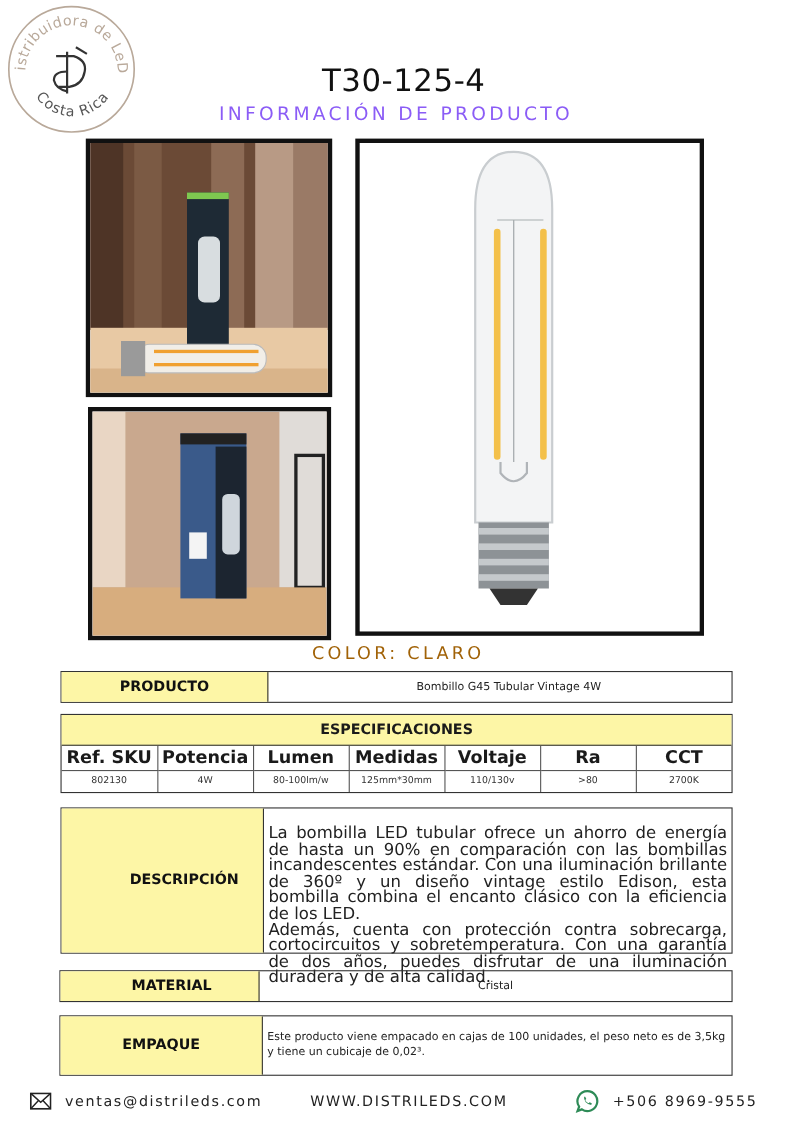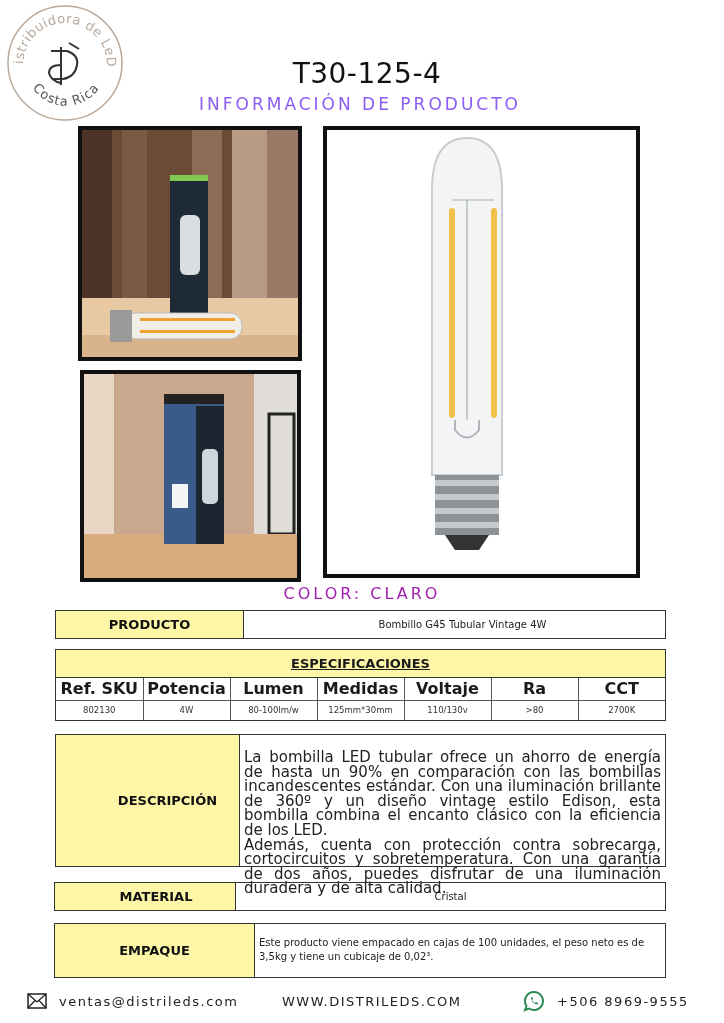"COLOR: CLARO" .color-label { color: #a21caf -> #a16207 }
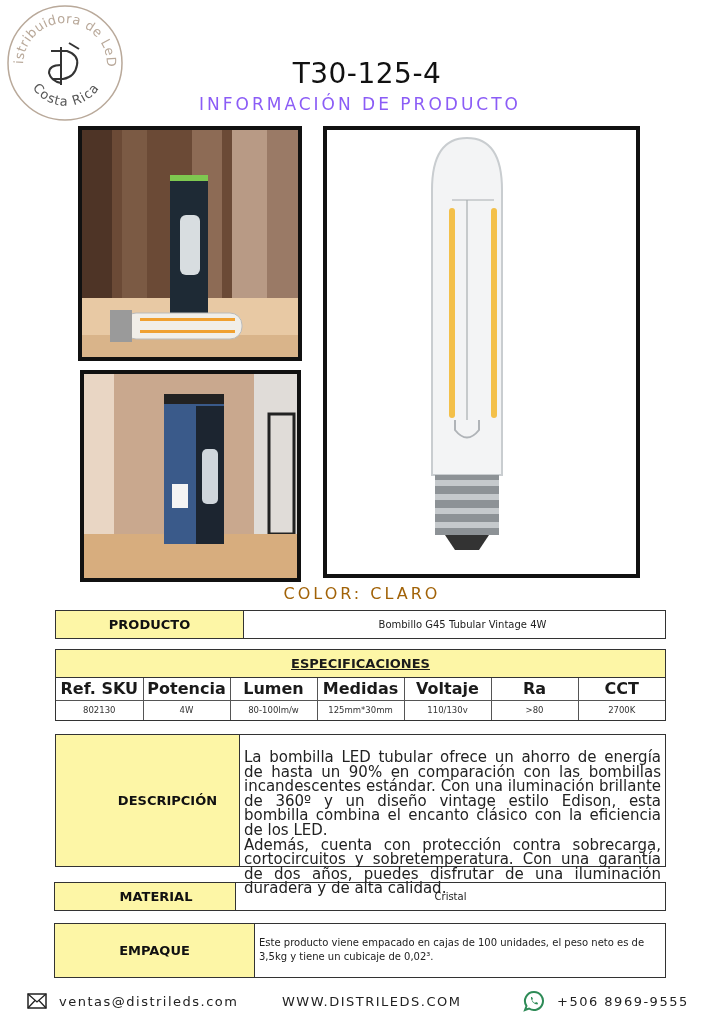"ESPECIFICACIONES" .specs .head { text-decoration: underline -> none }
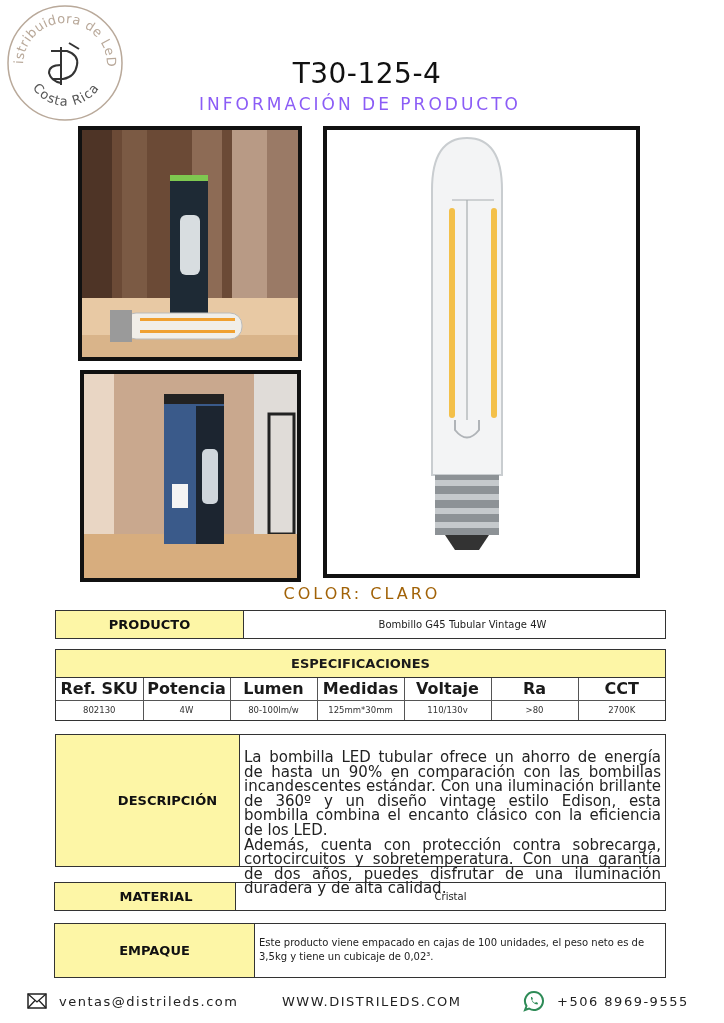"EMPAQUE" .empaque .label { width: 200px -> 184px }
